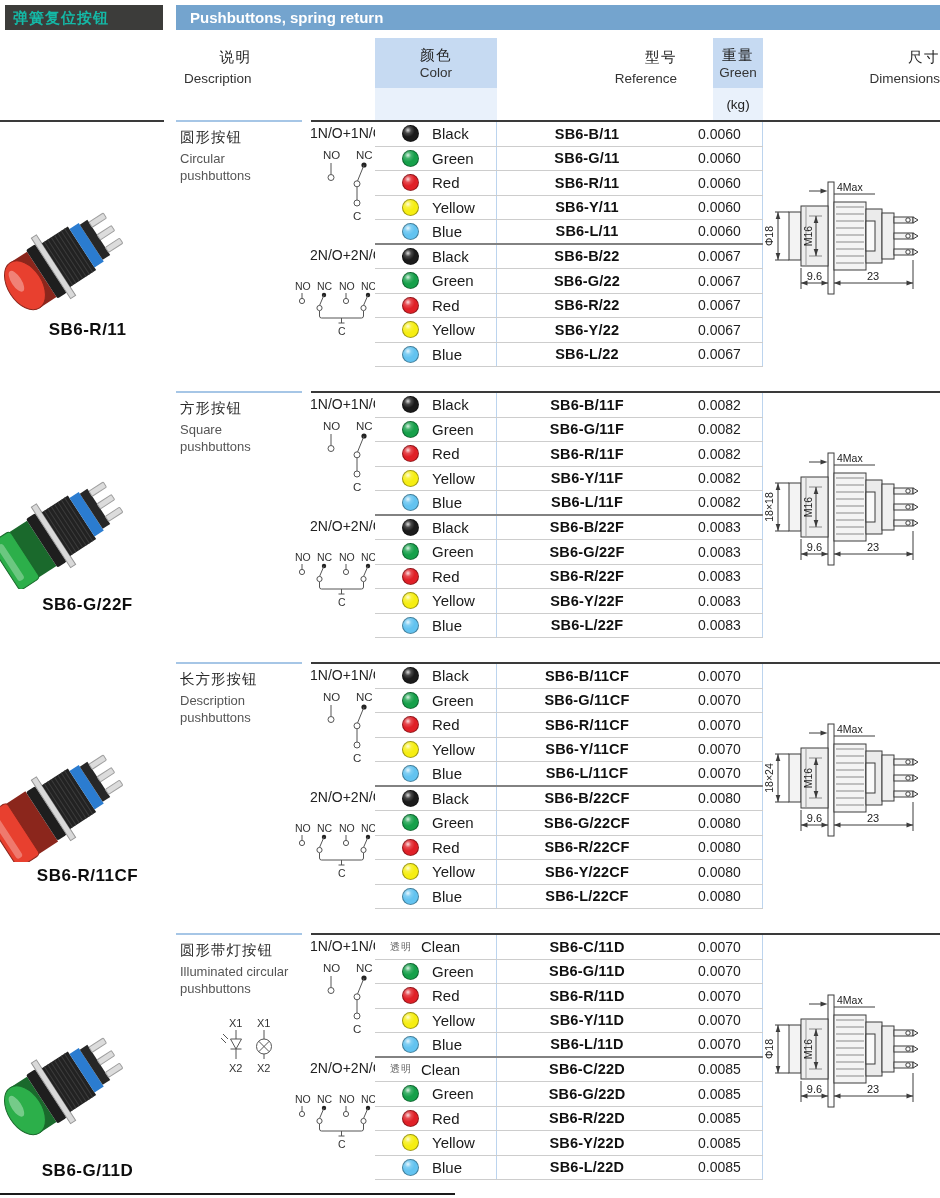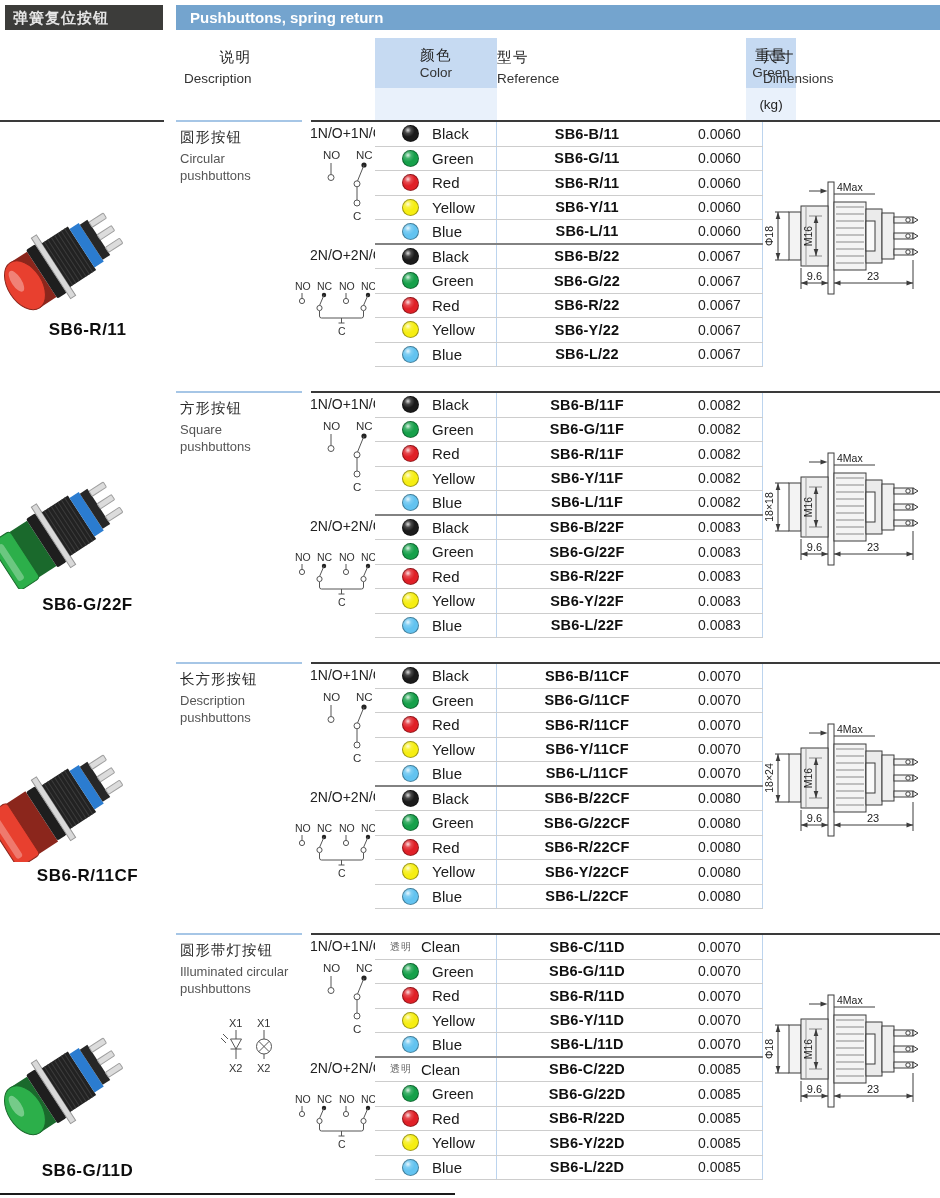"弹簧复位按钮" .title-black { color: #e5e5e5 -> #14b8a6 }
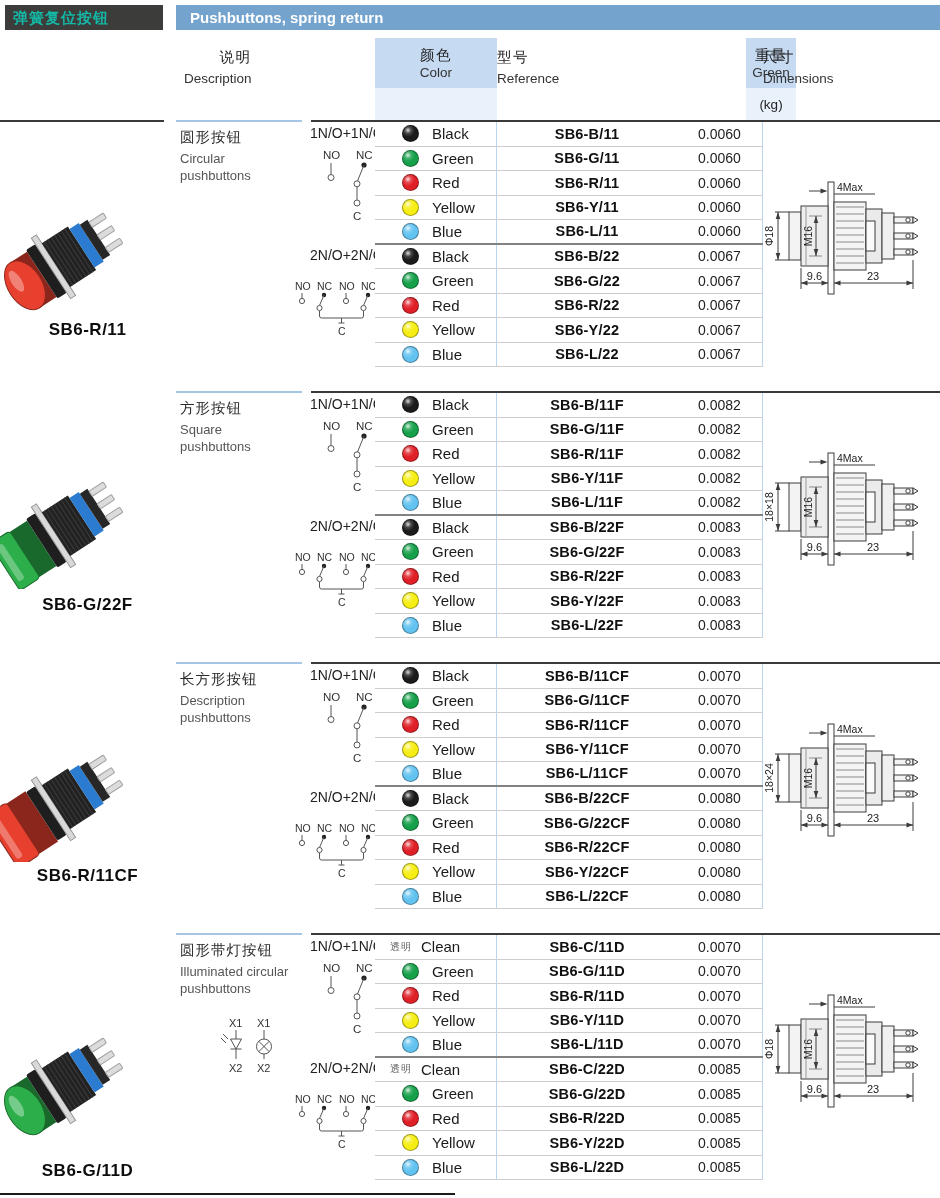"型号" .plainhead { text-align: left -> right }
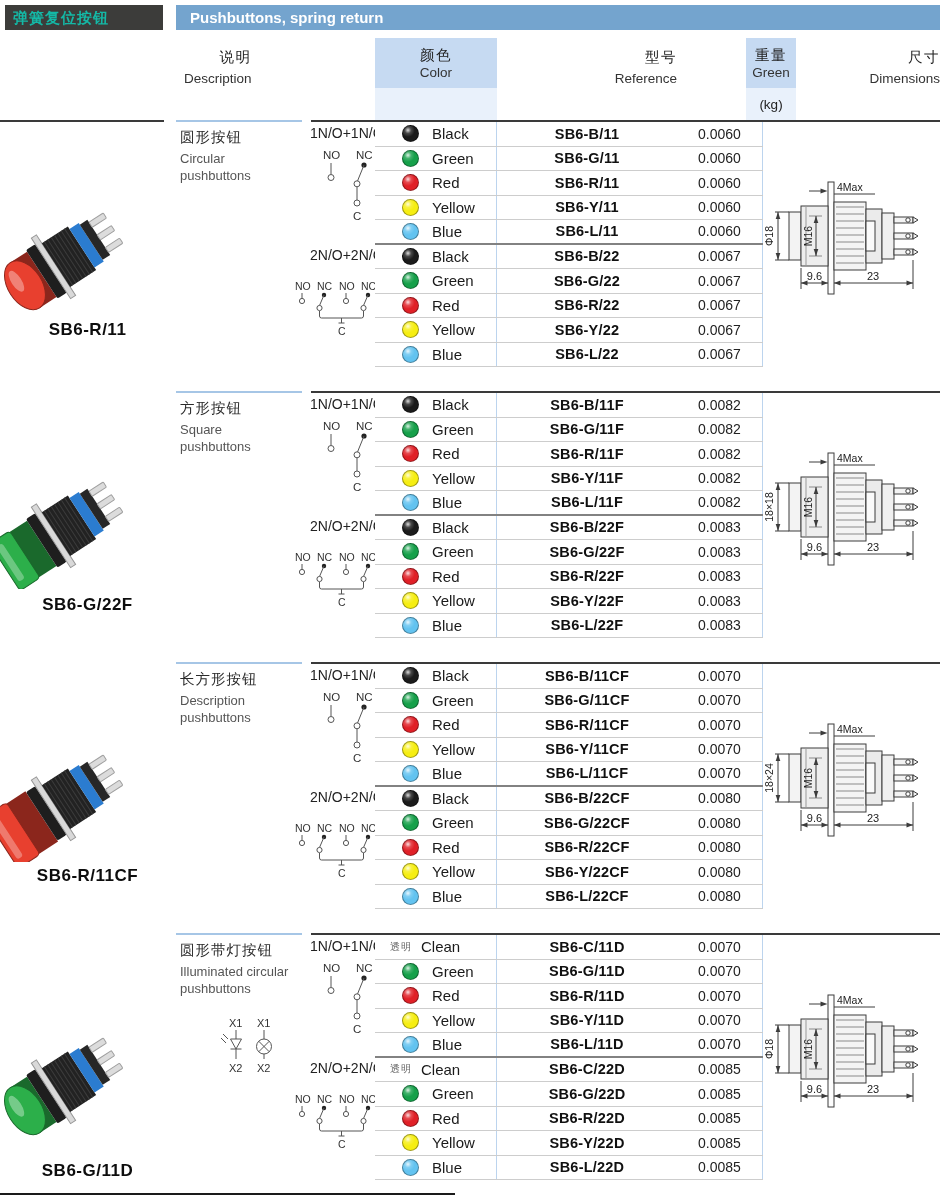"重量" #weight-head { left: 710px -> 677px }
